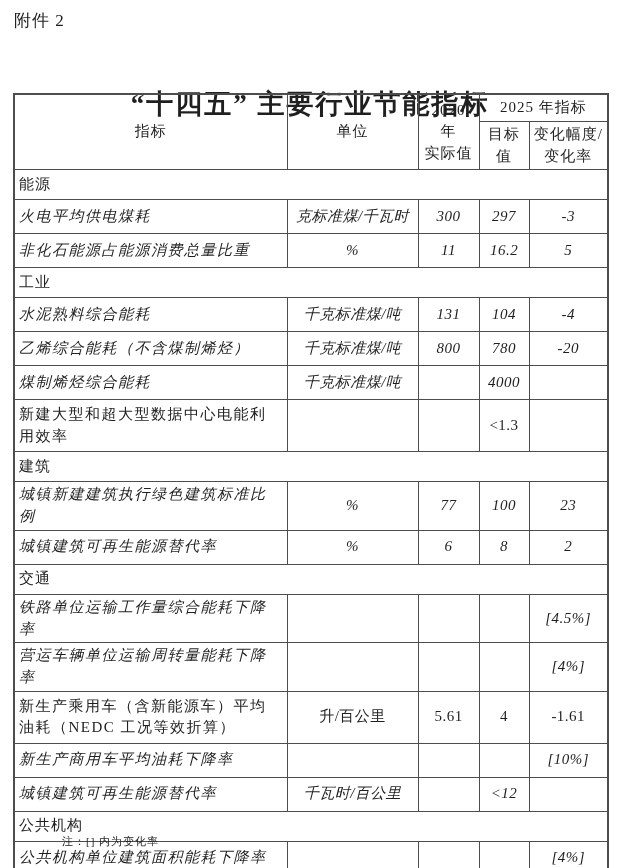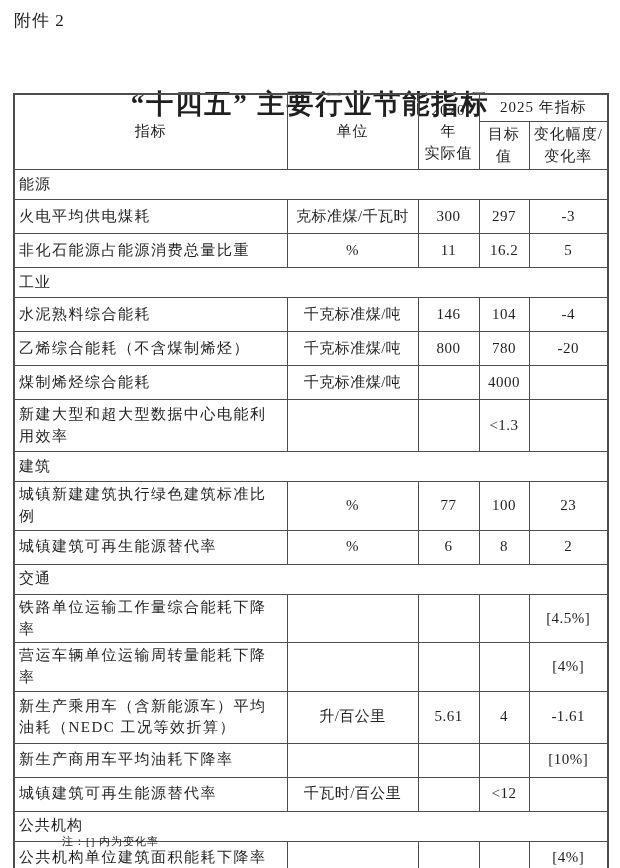"火电平均供电煤耗" tr.row { font-style: none -> italic }
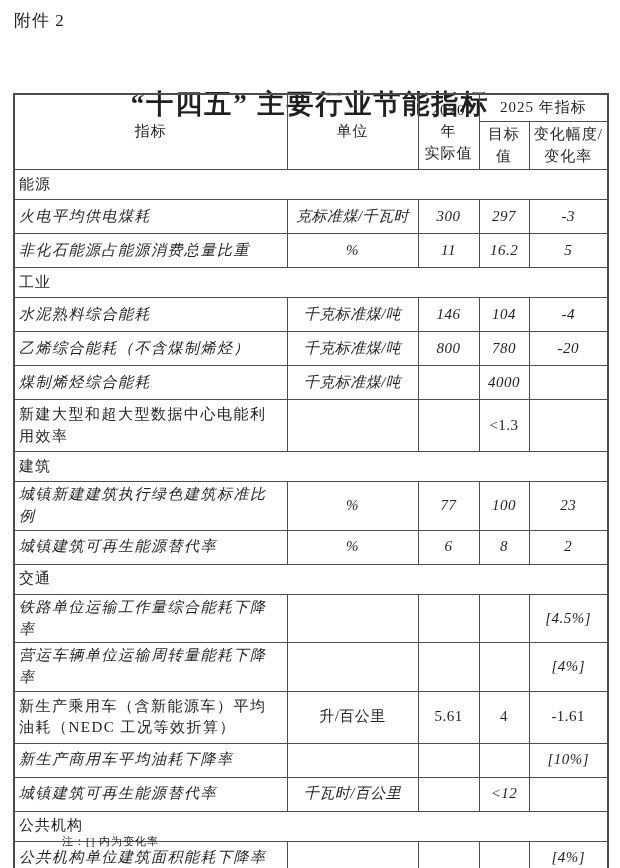"146" td.c-num { text: 146 -> 131 }
